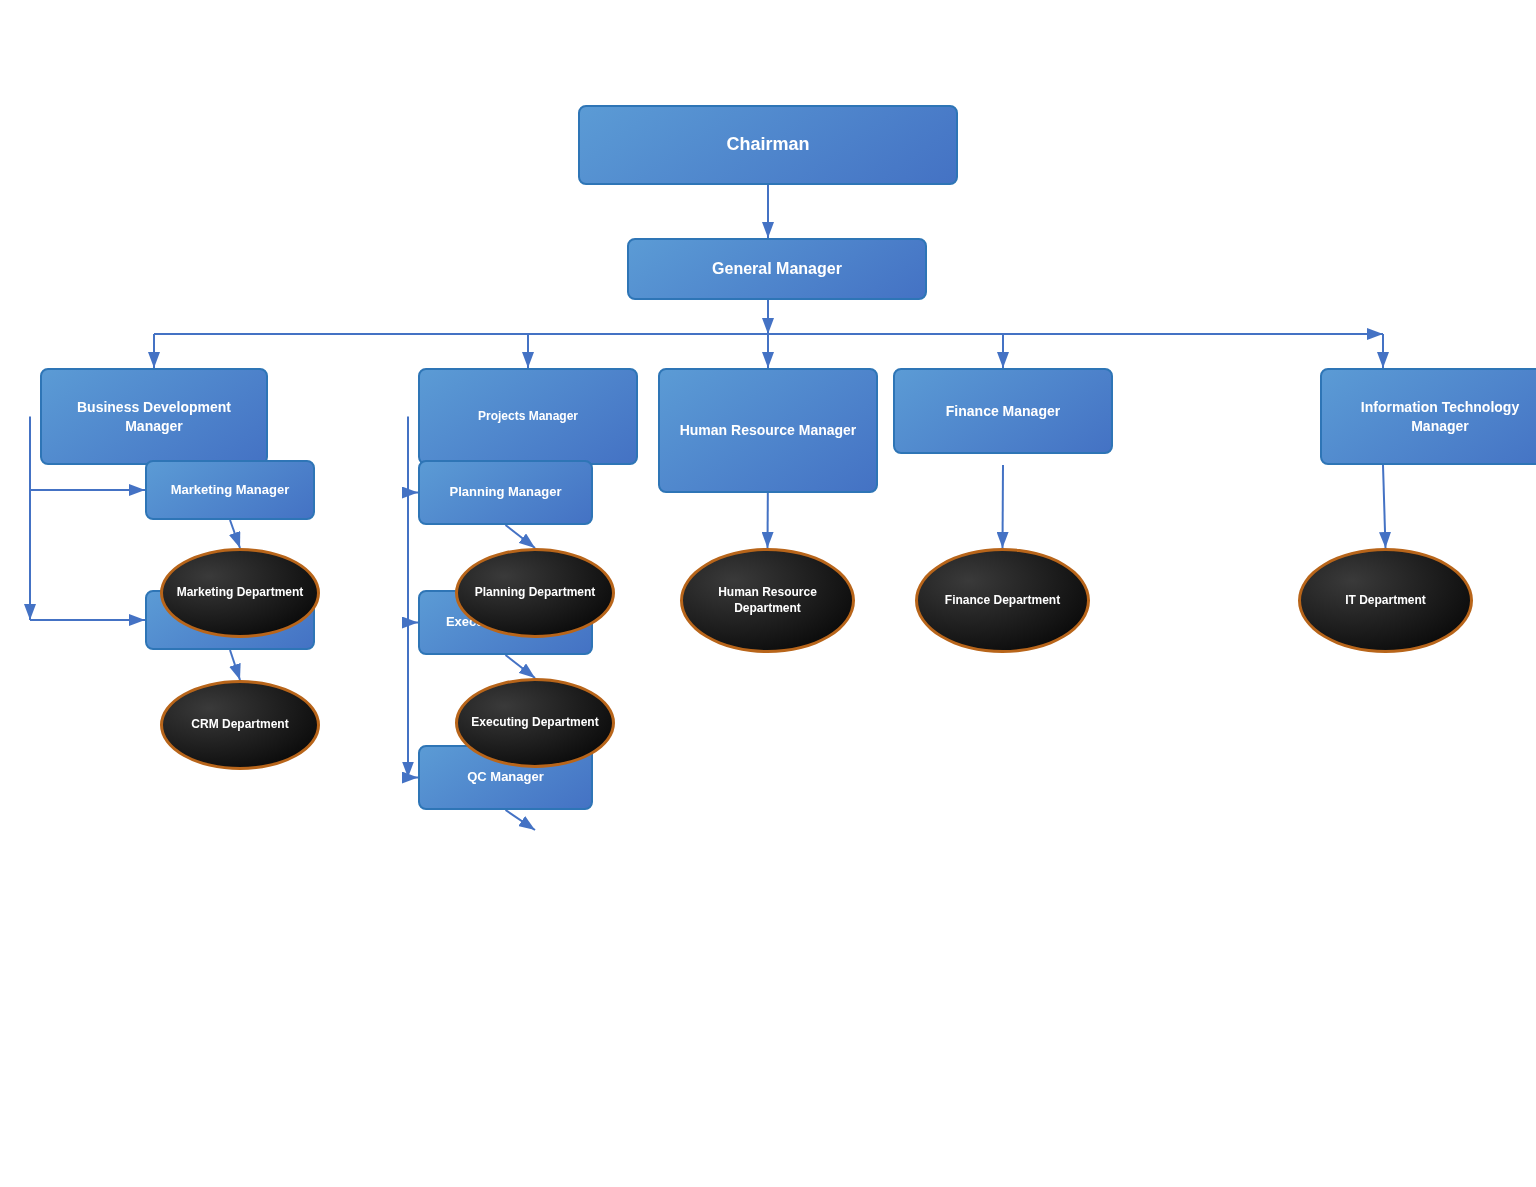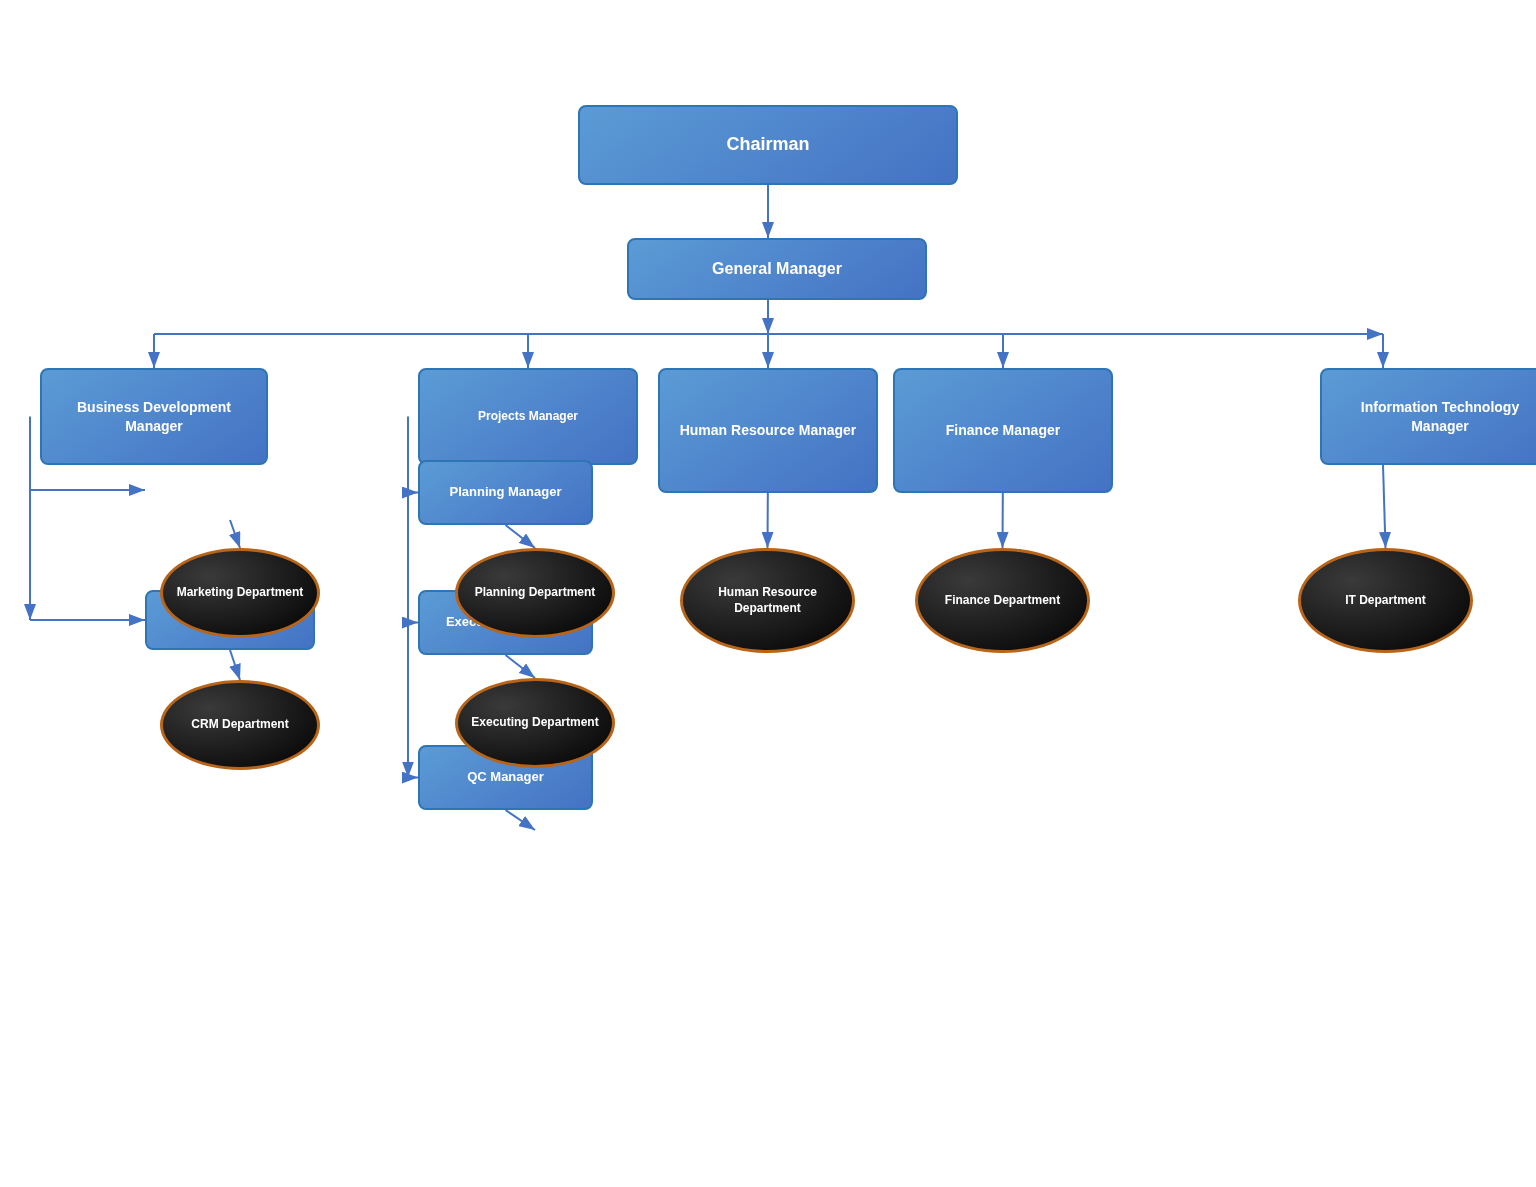"Finance Manager" div.blue-box { height: 125px -> 86px }
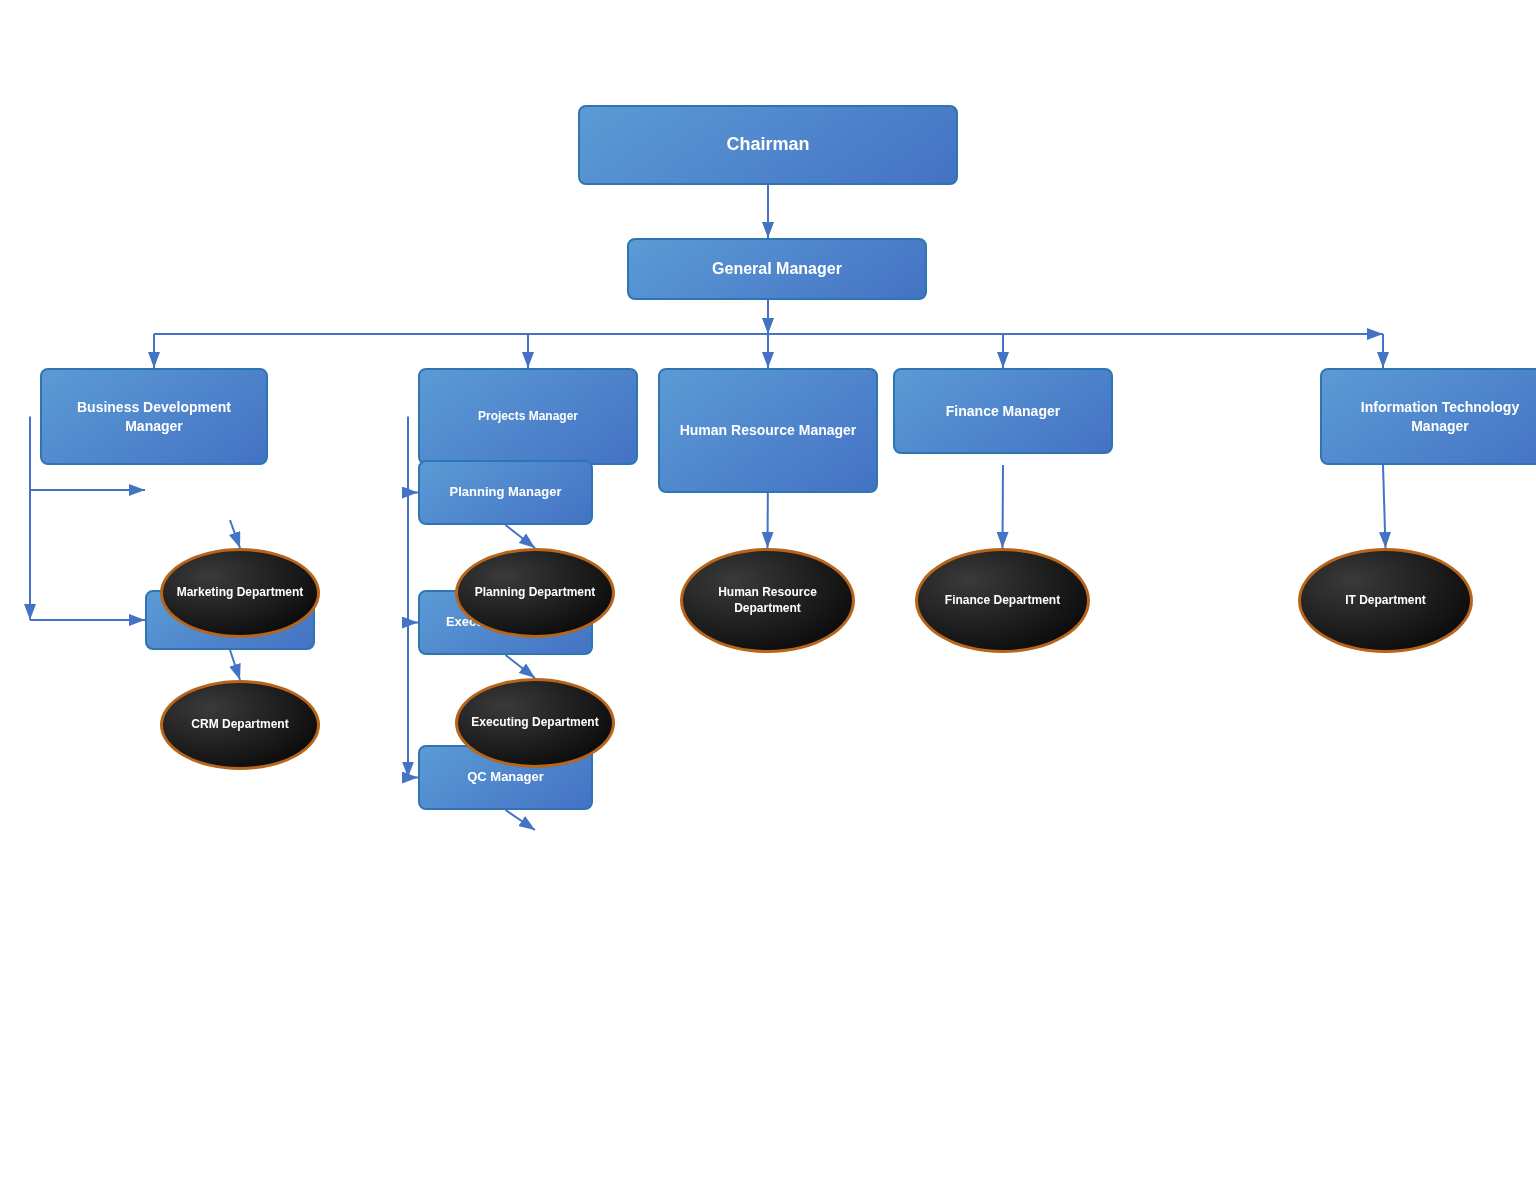"Marketing Manager" div.blue-box { html: none -> <div>Marketing Manager</div> }
